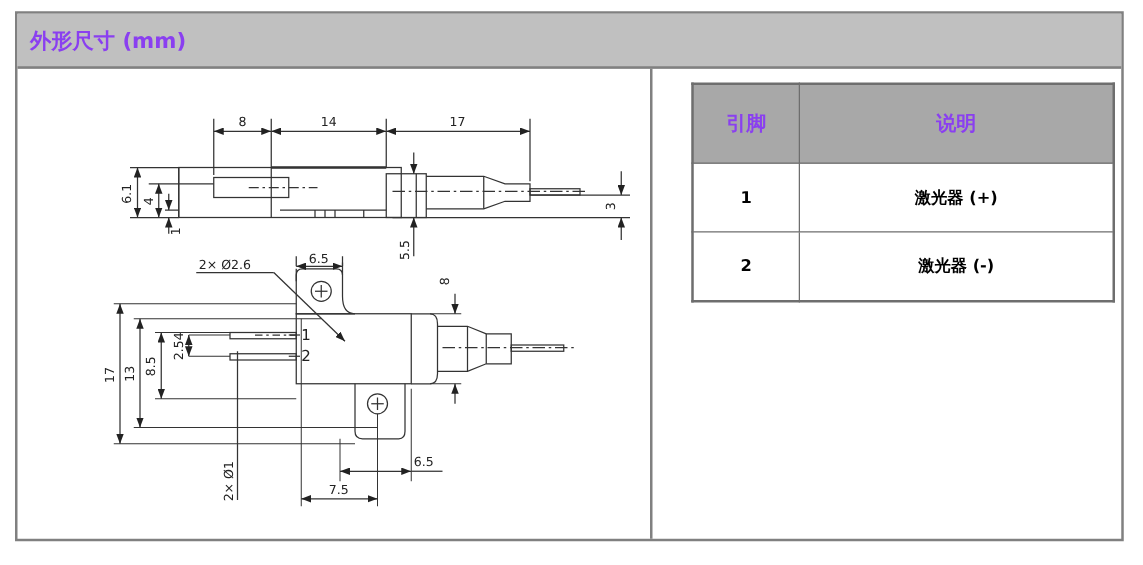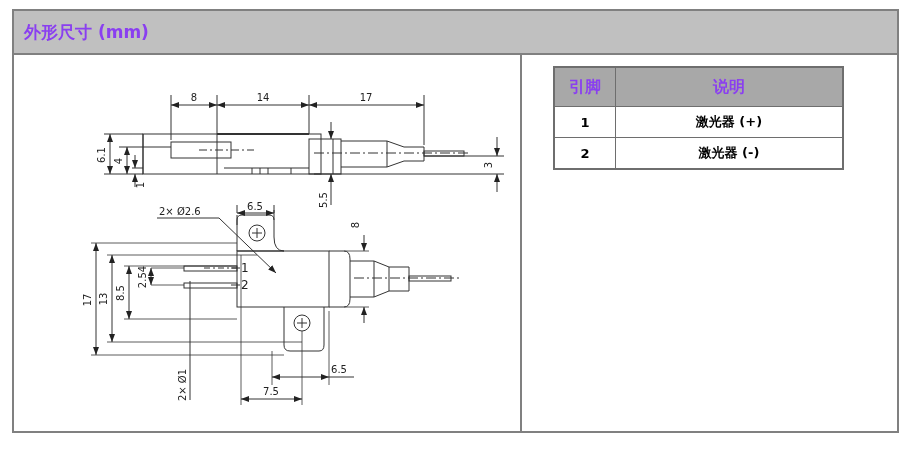"引脚" .pin-table th, .pin-table td { padding: 0 -> 12px }
